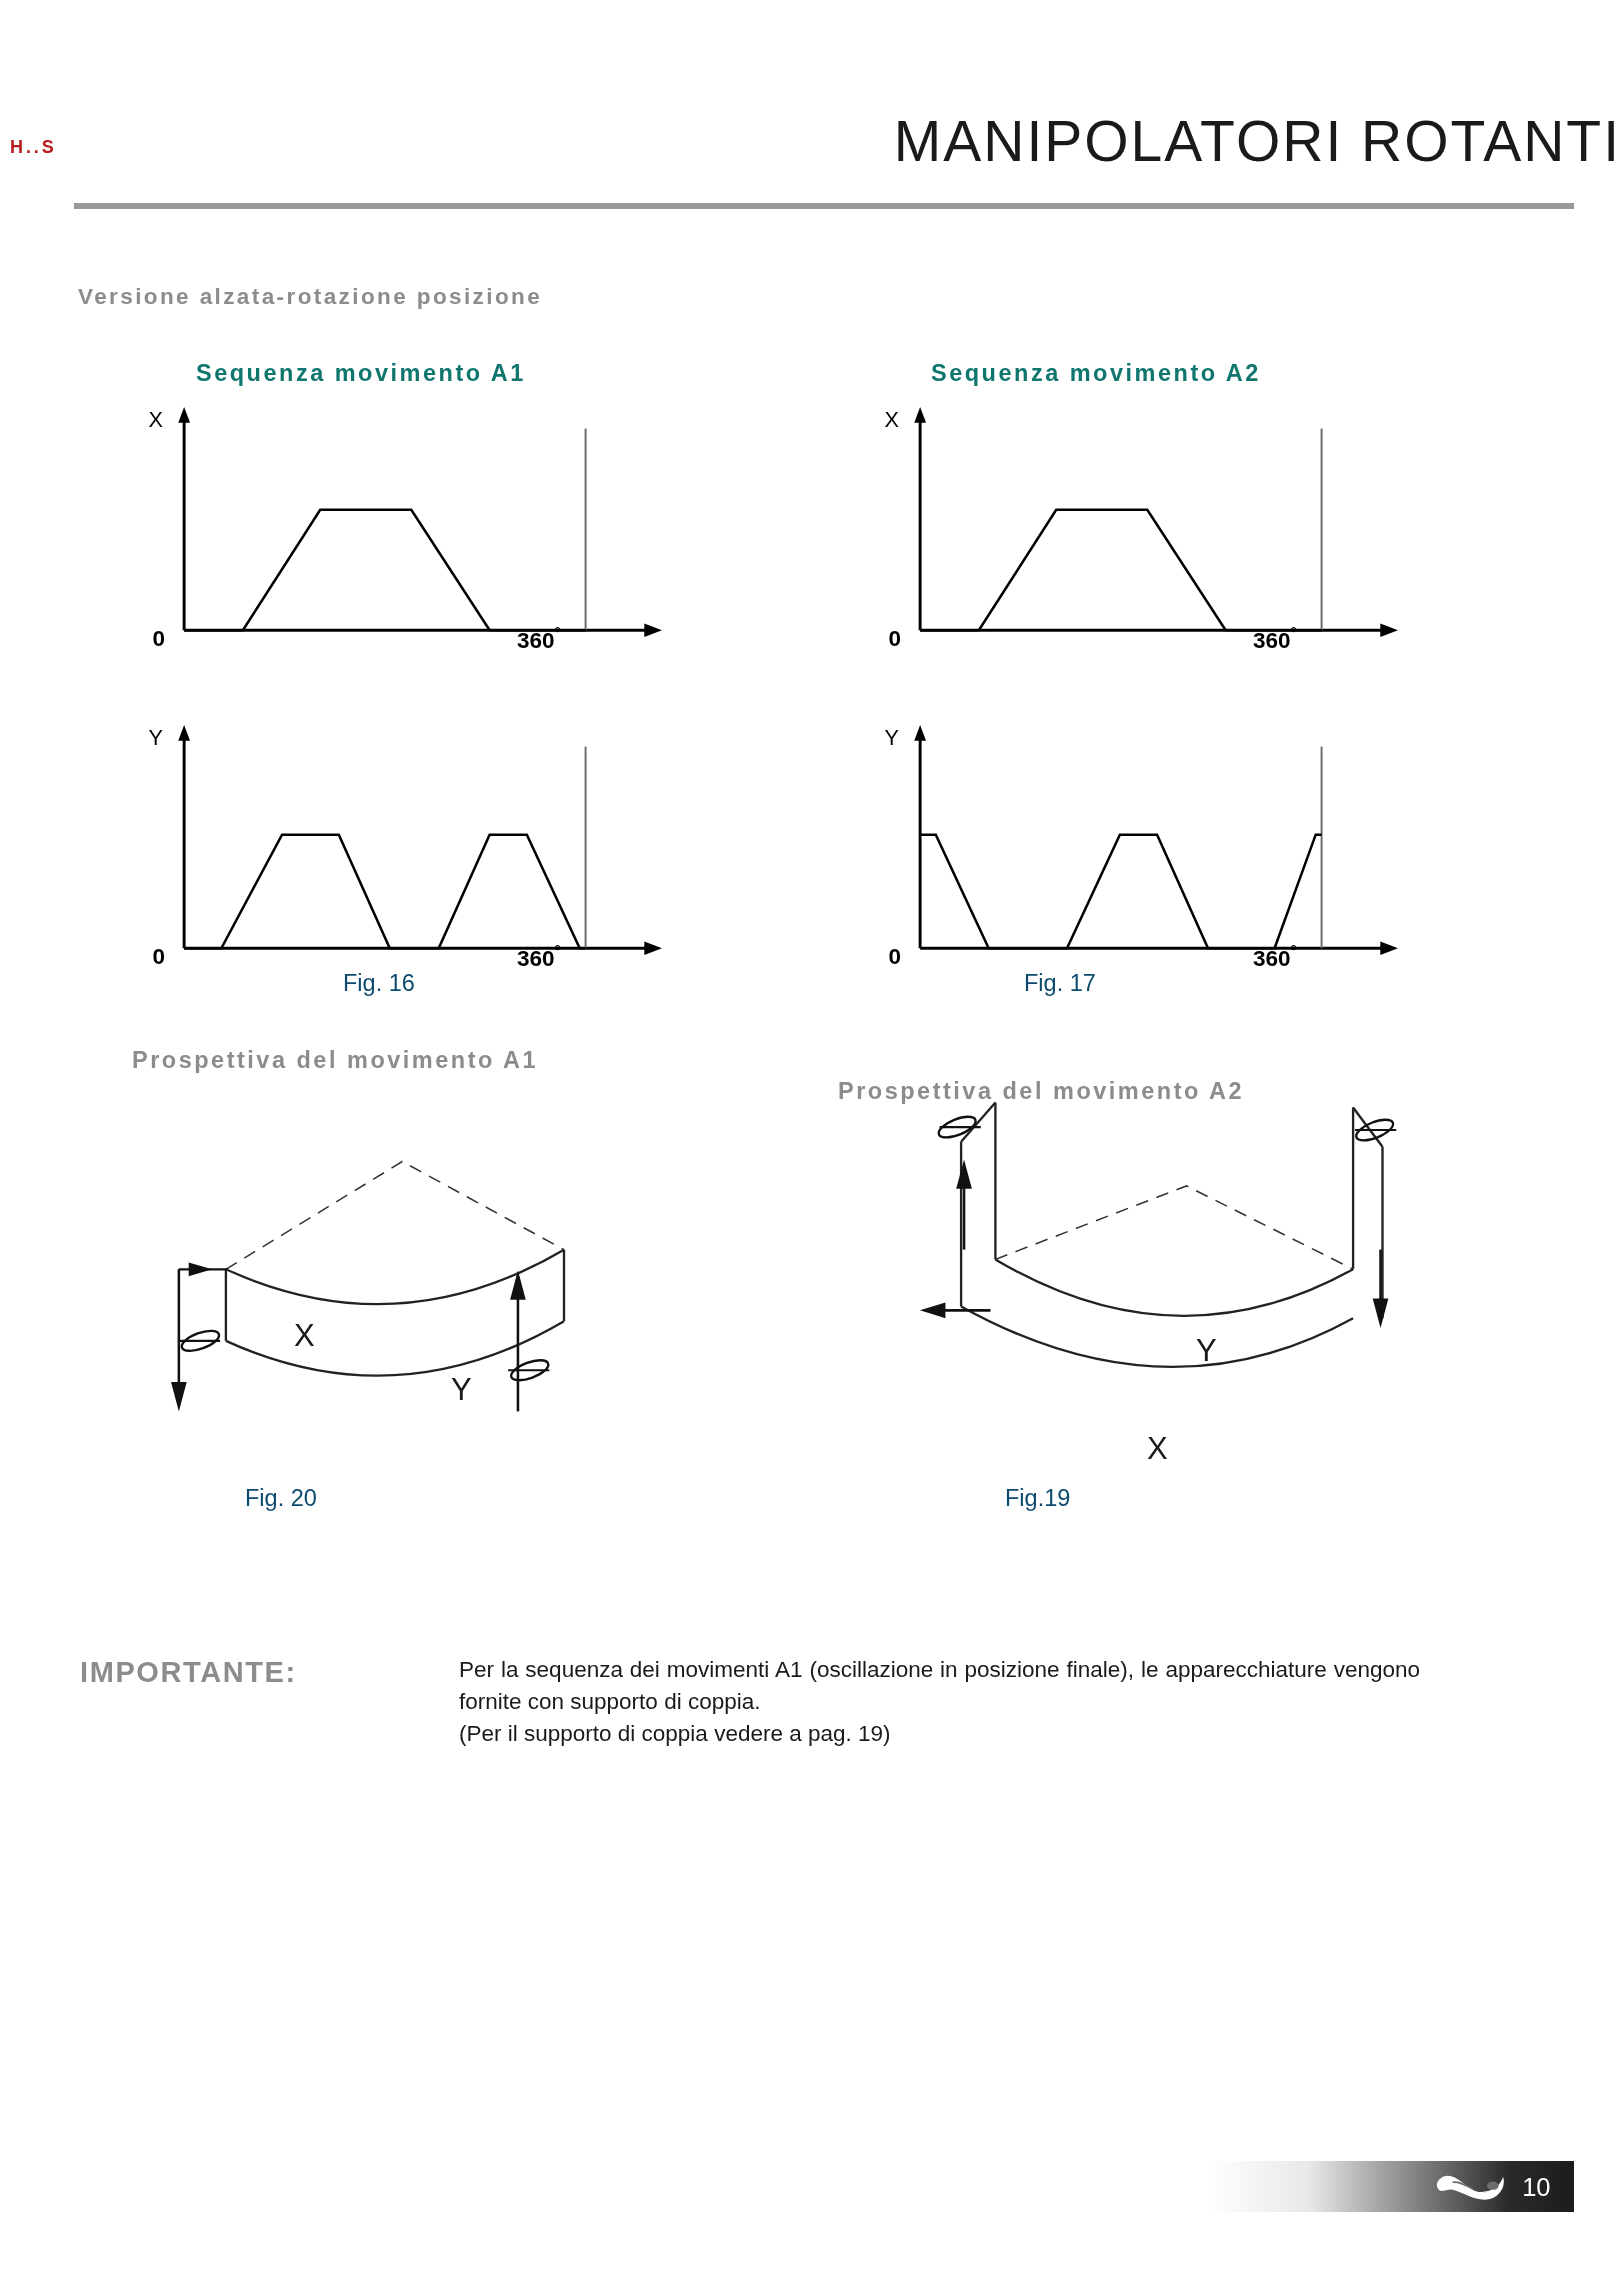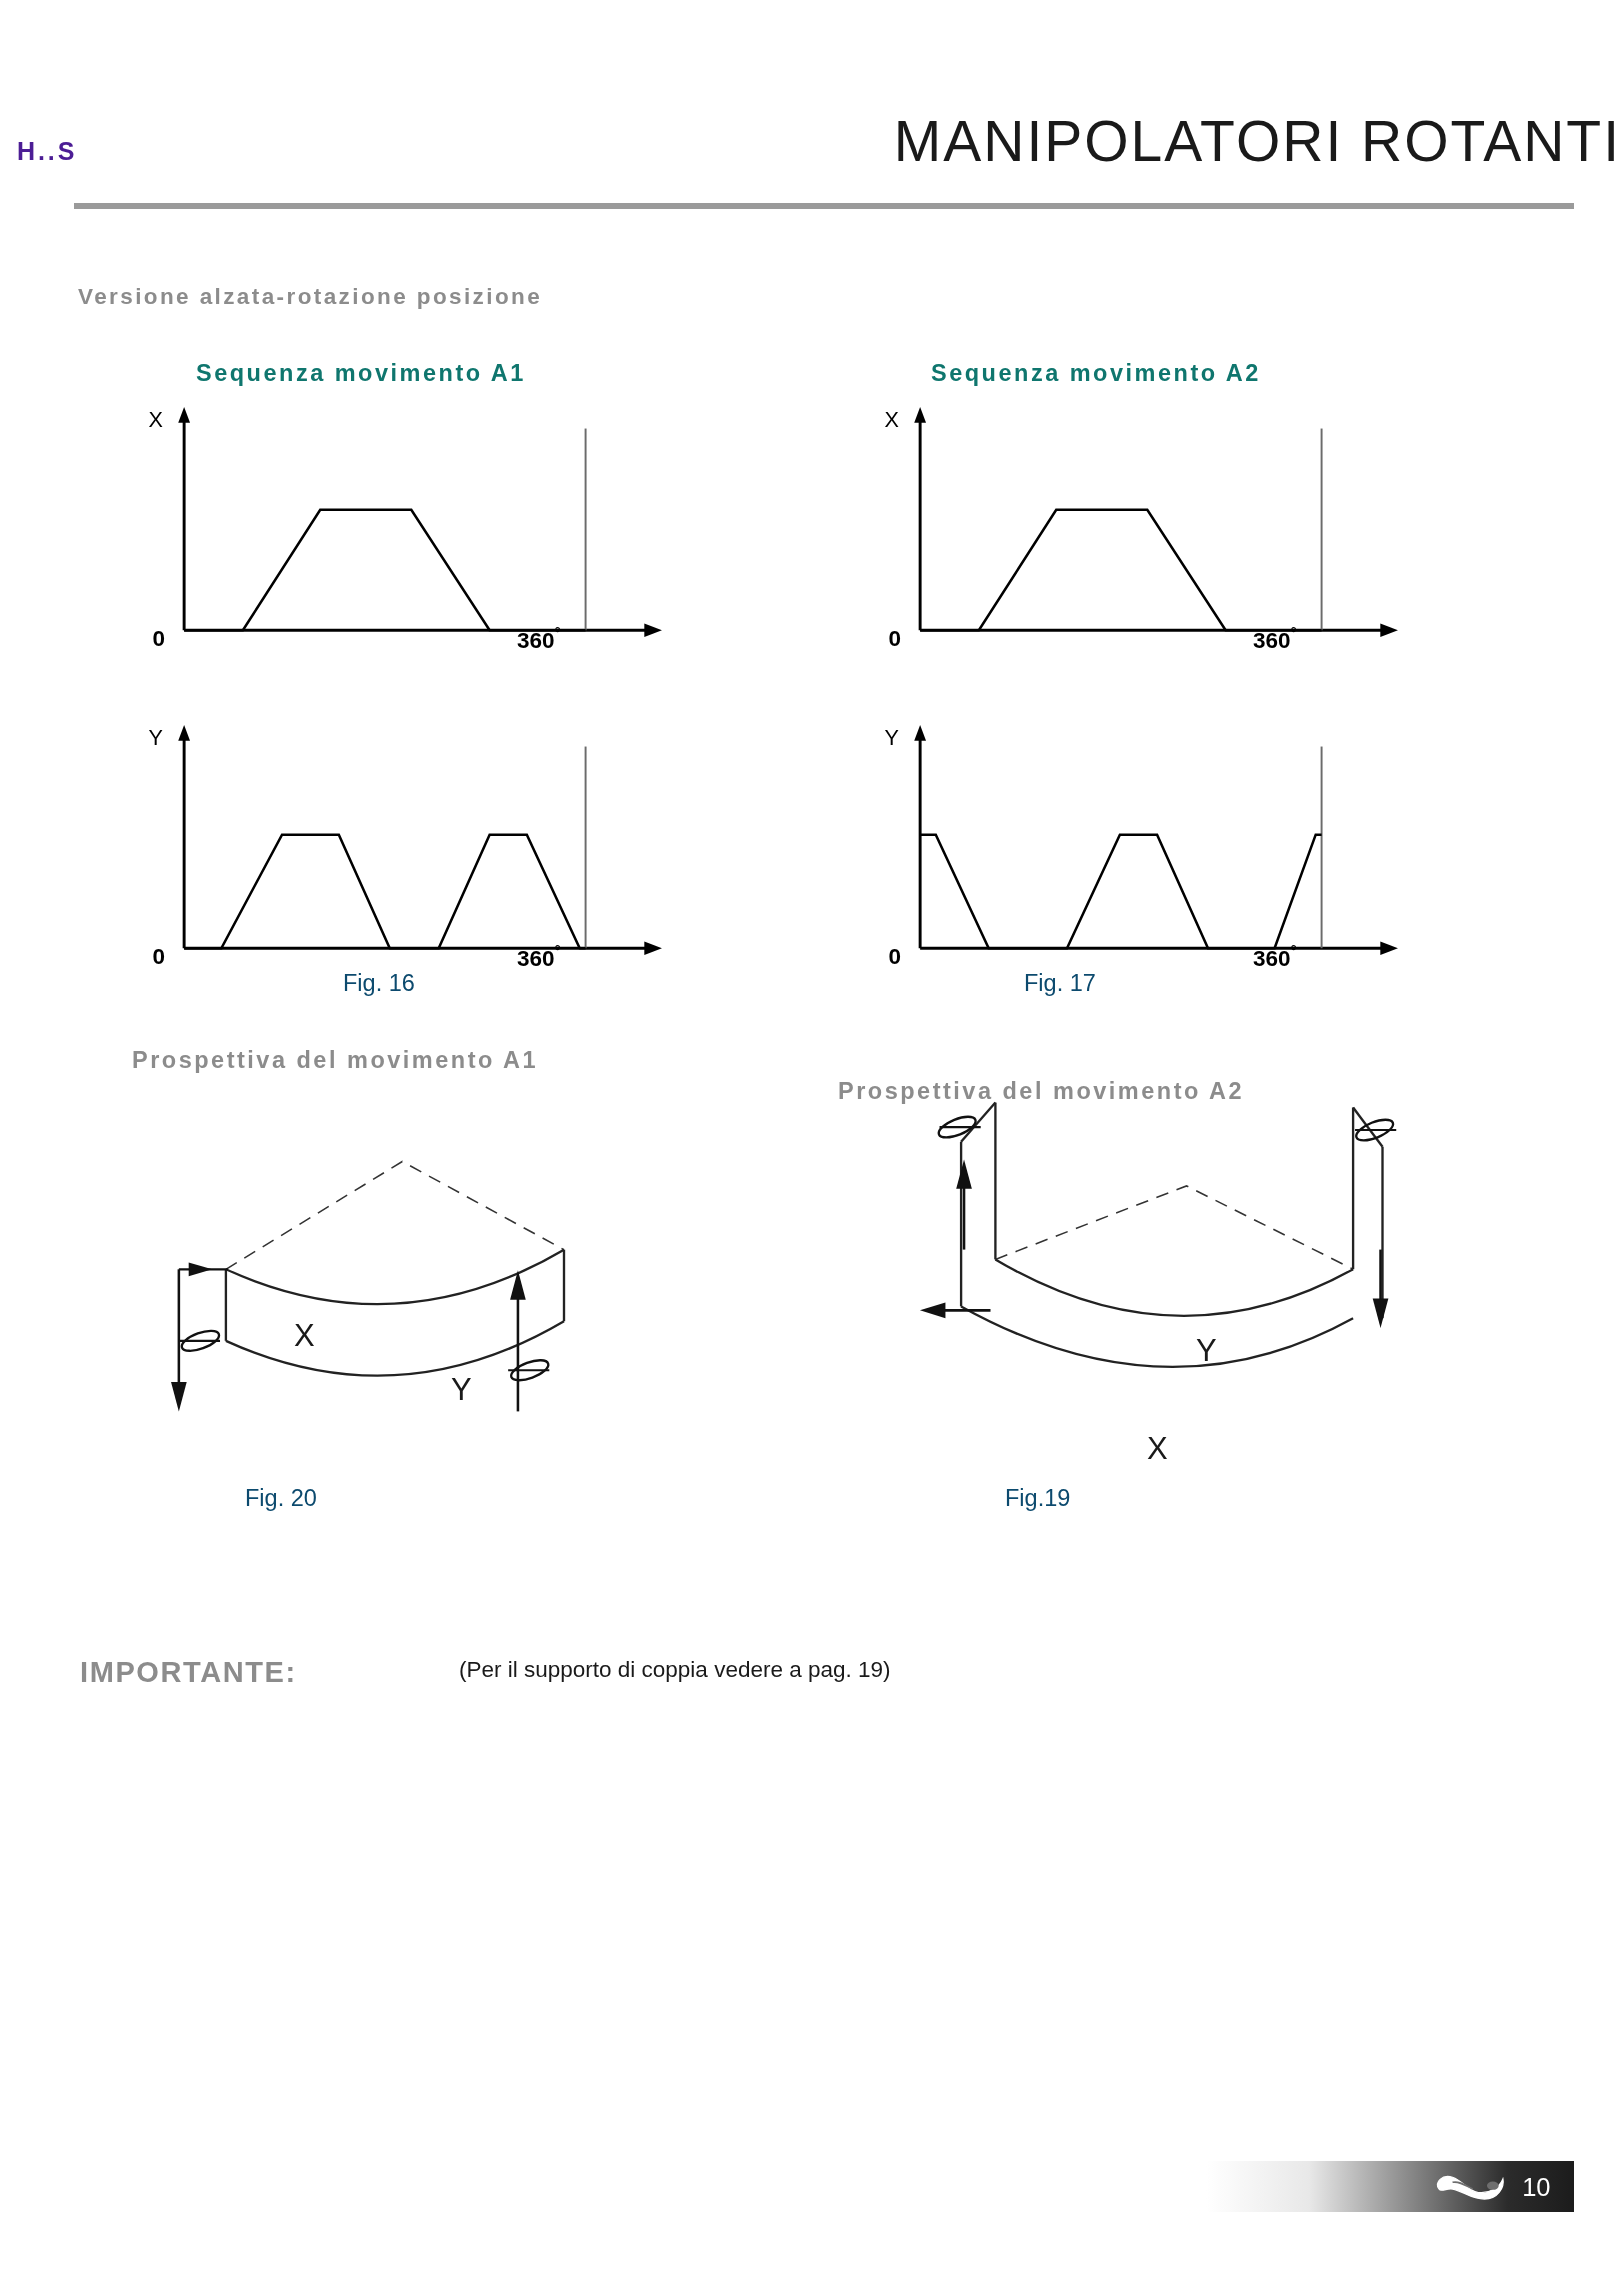"H..S" #doc-code { color: #4c1d95 -> #b91c1c; font-size: 25px -> 18px; left: 17px -> 10px }
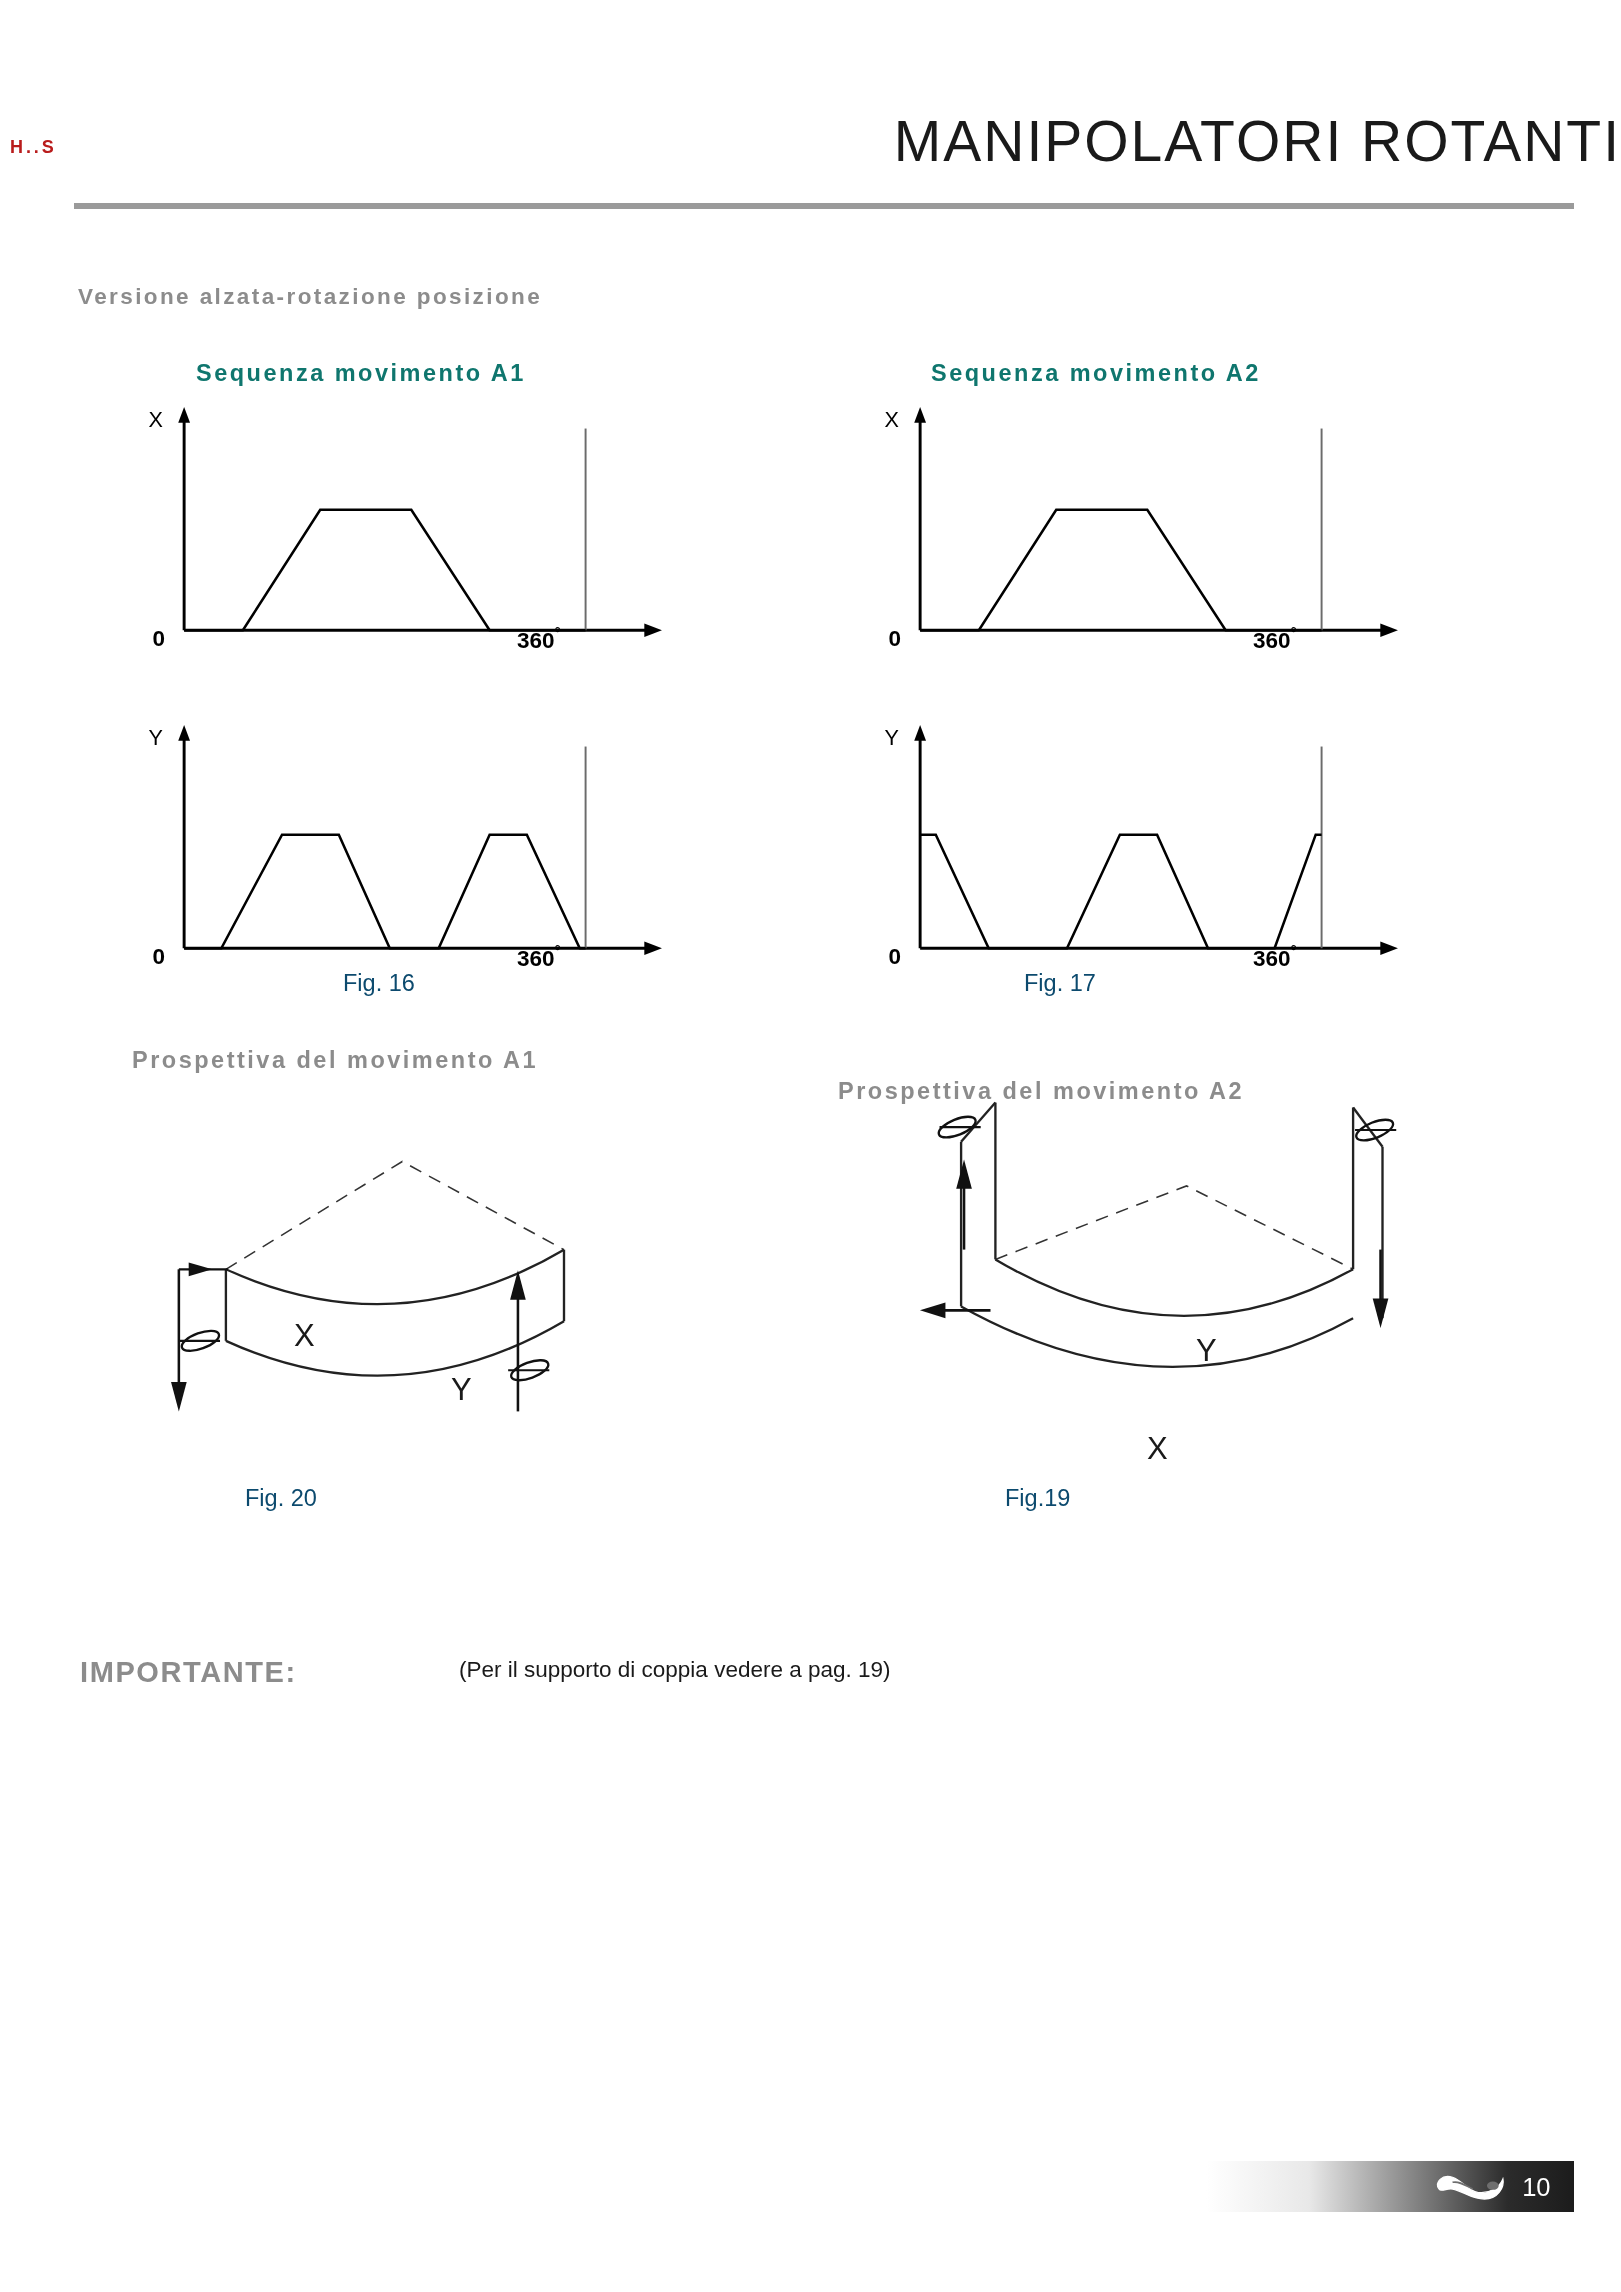"Per la sequenza dei movimenti" p { html: none -> <p>Per la sequenza dei movimenti A1 (oscillazione in posizione finale), le apparecchiature vengono fornite con supporto di coppia.</p> }
